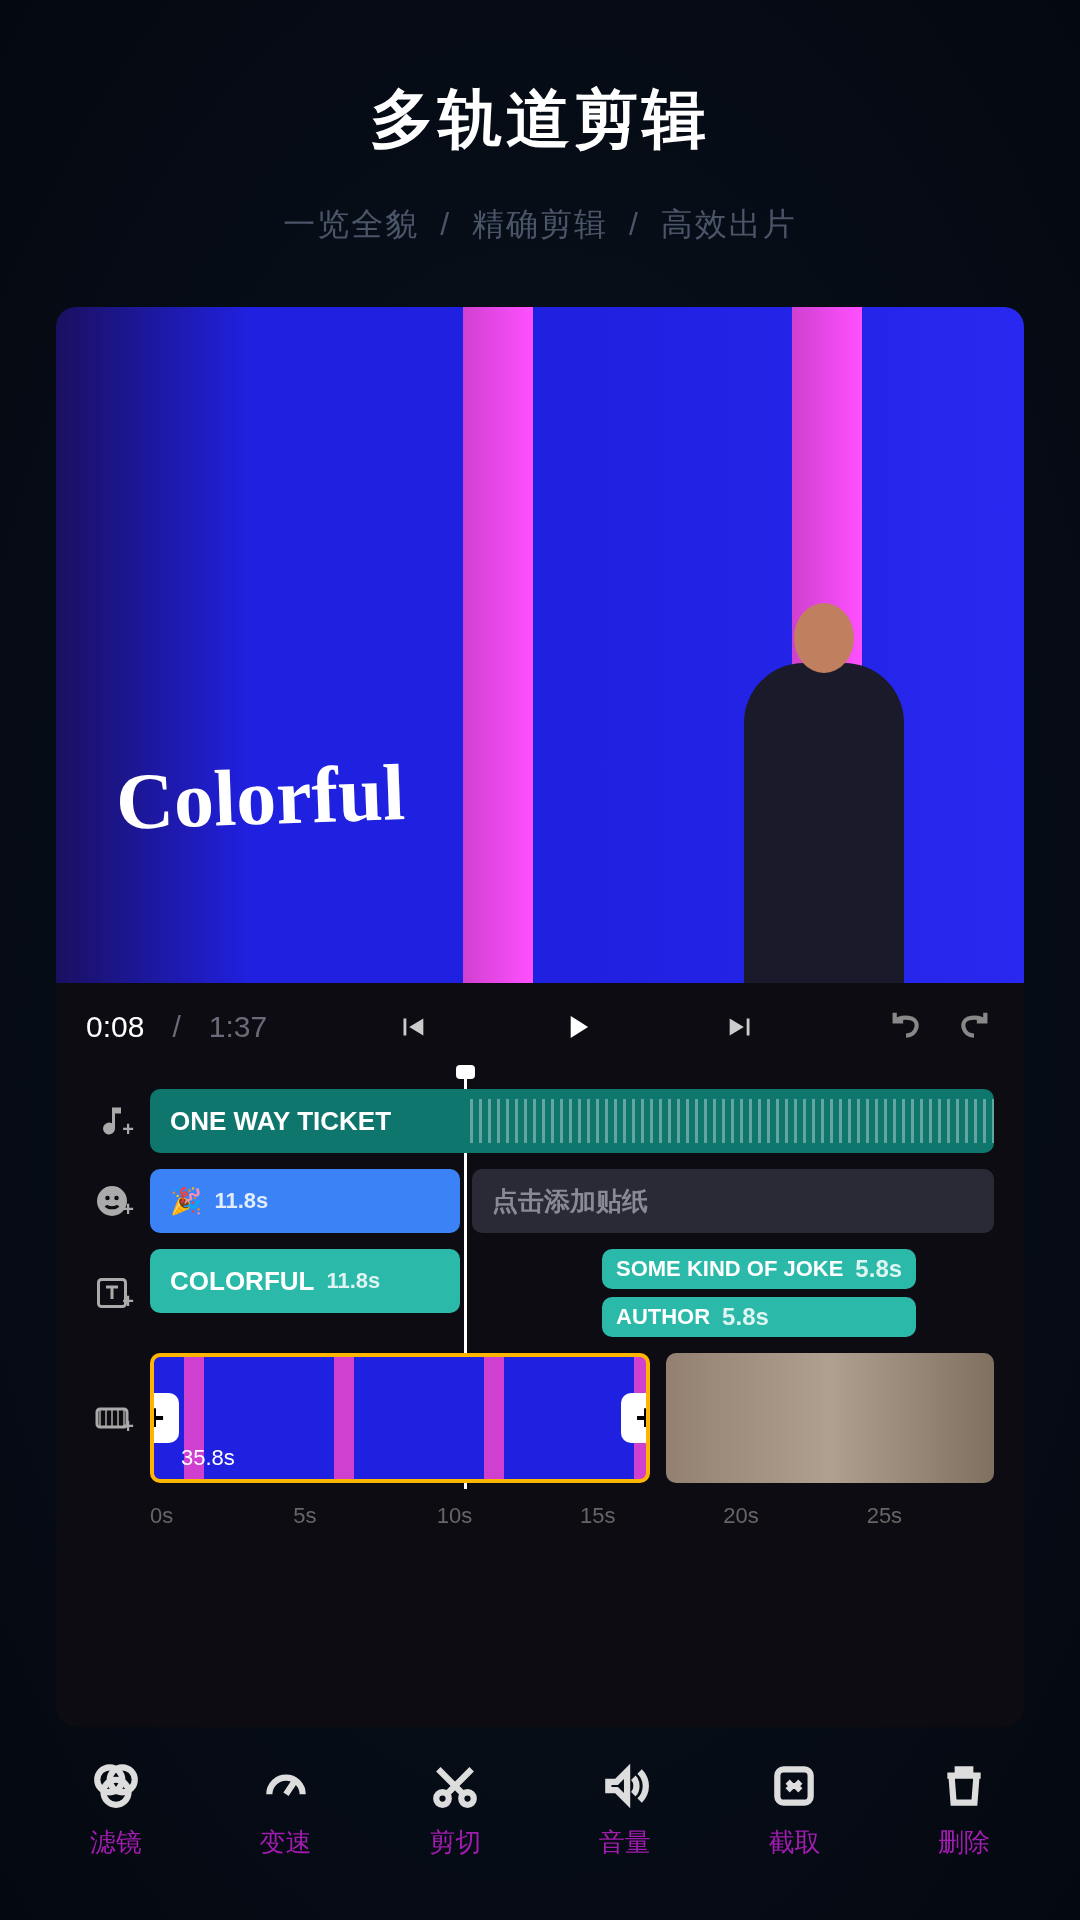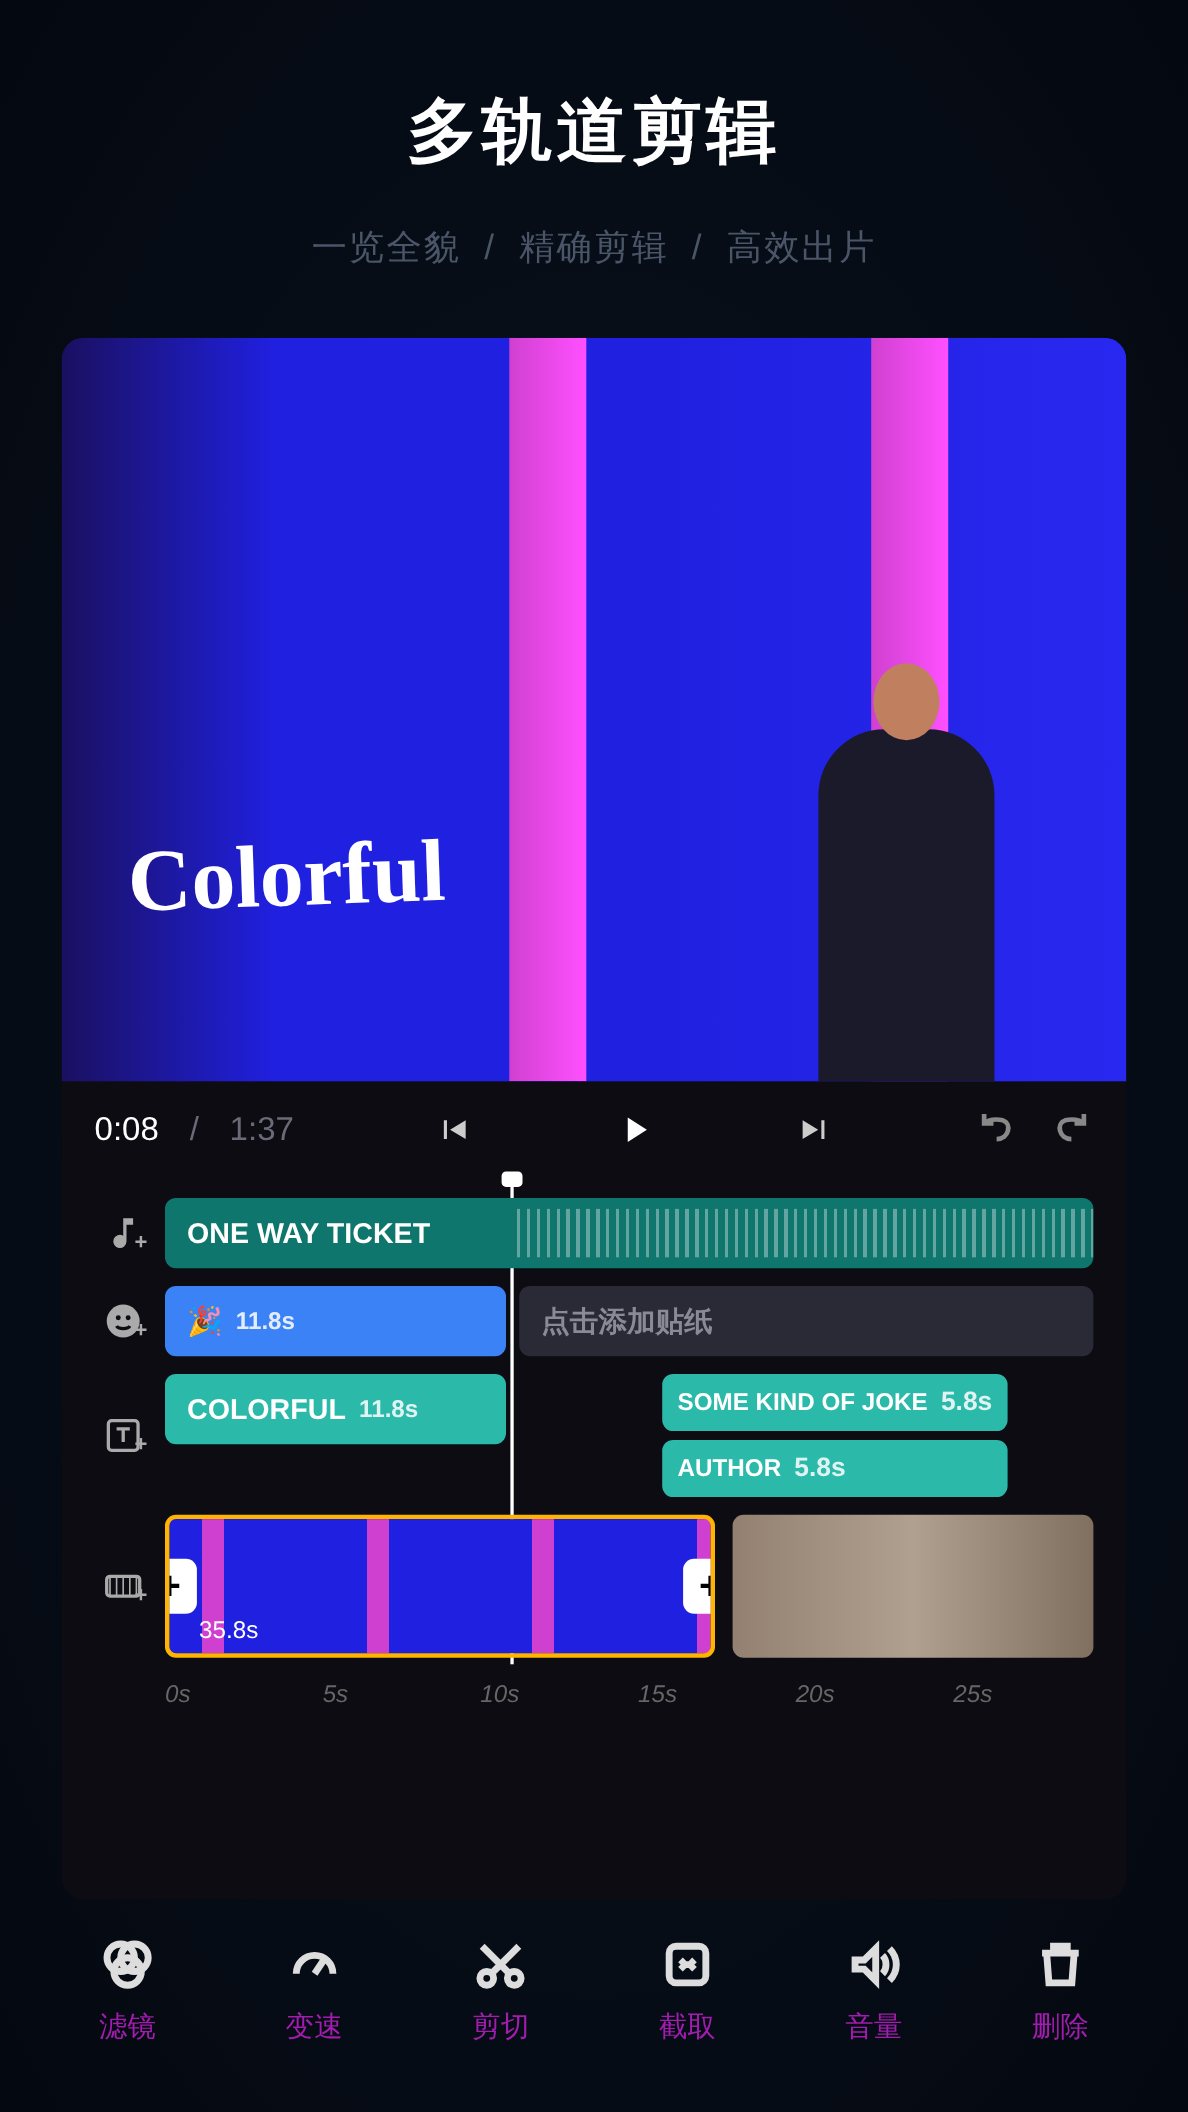"SOME KIND OF JOKE" .clip.text-sub { height: 52px -> 40px }
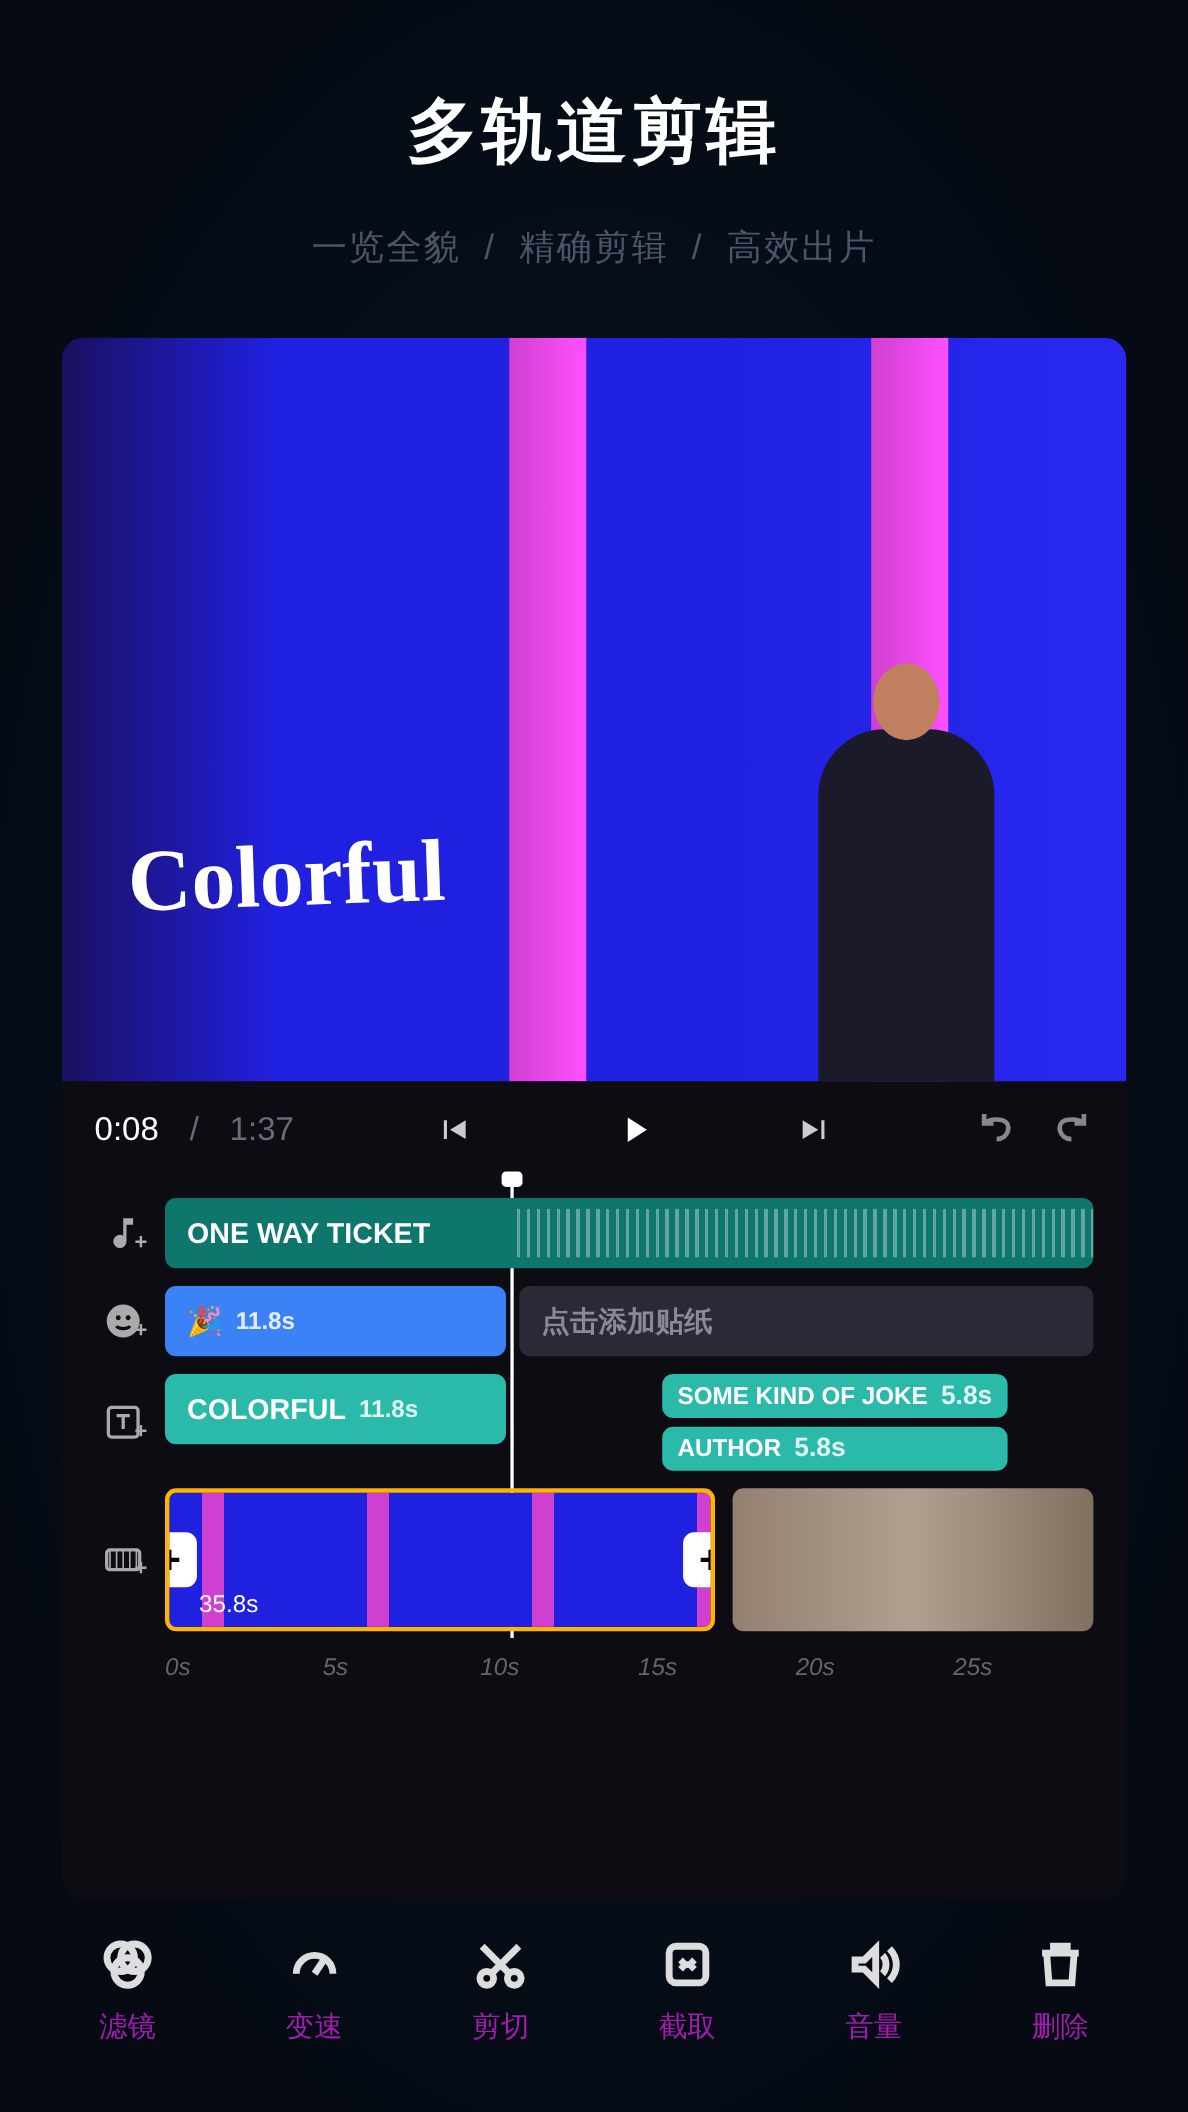"0s" .ruler { font-style: italic -> none }
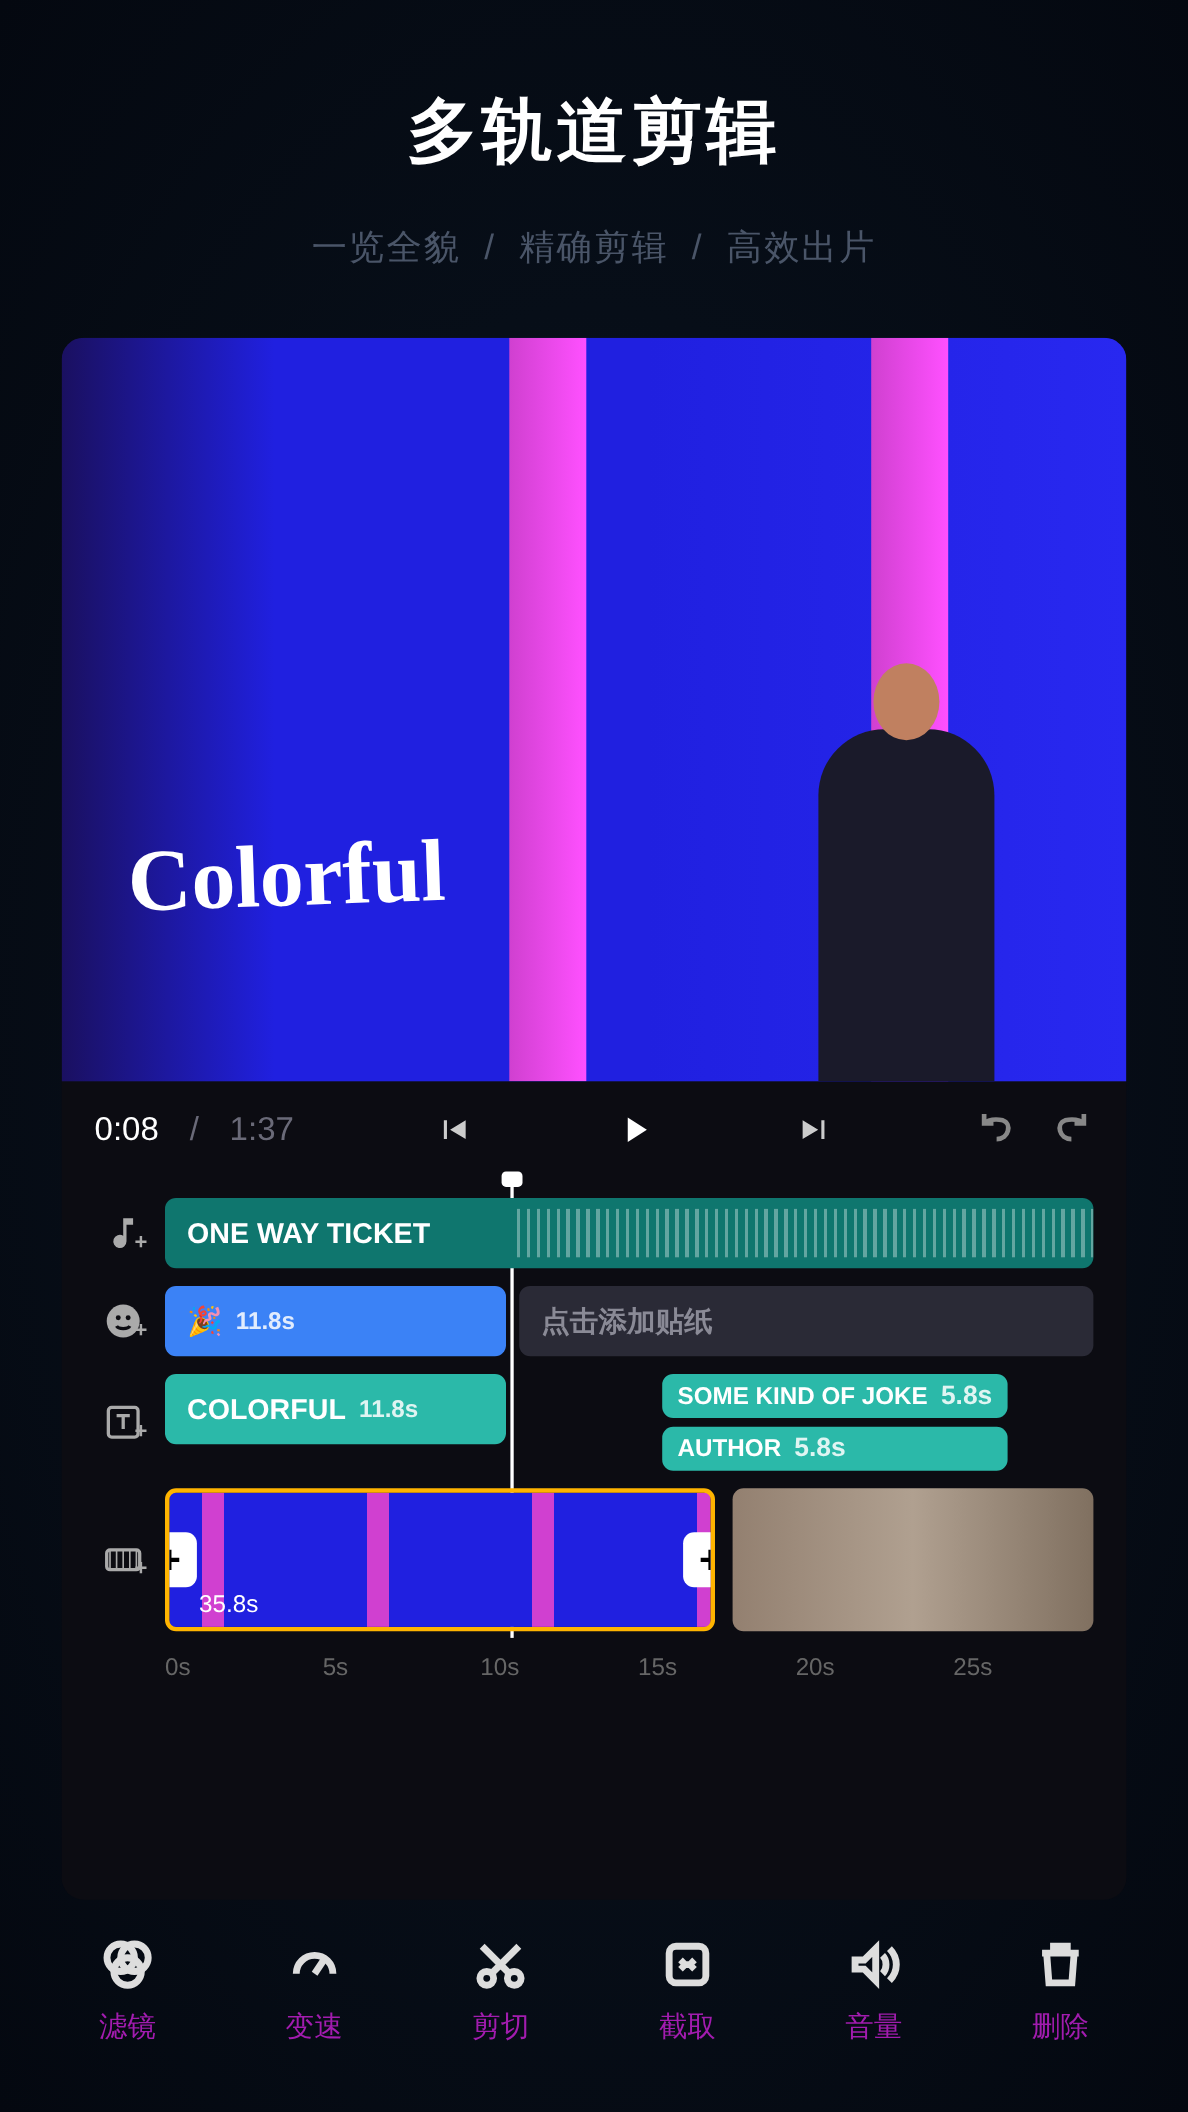"截取" div.tool { order: before "音量" -> after "音量" }
